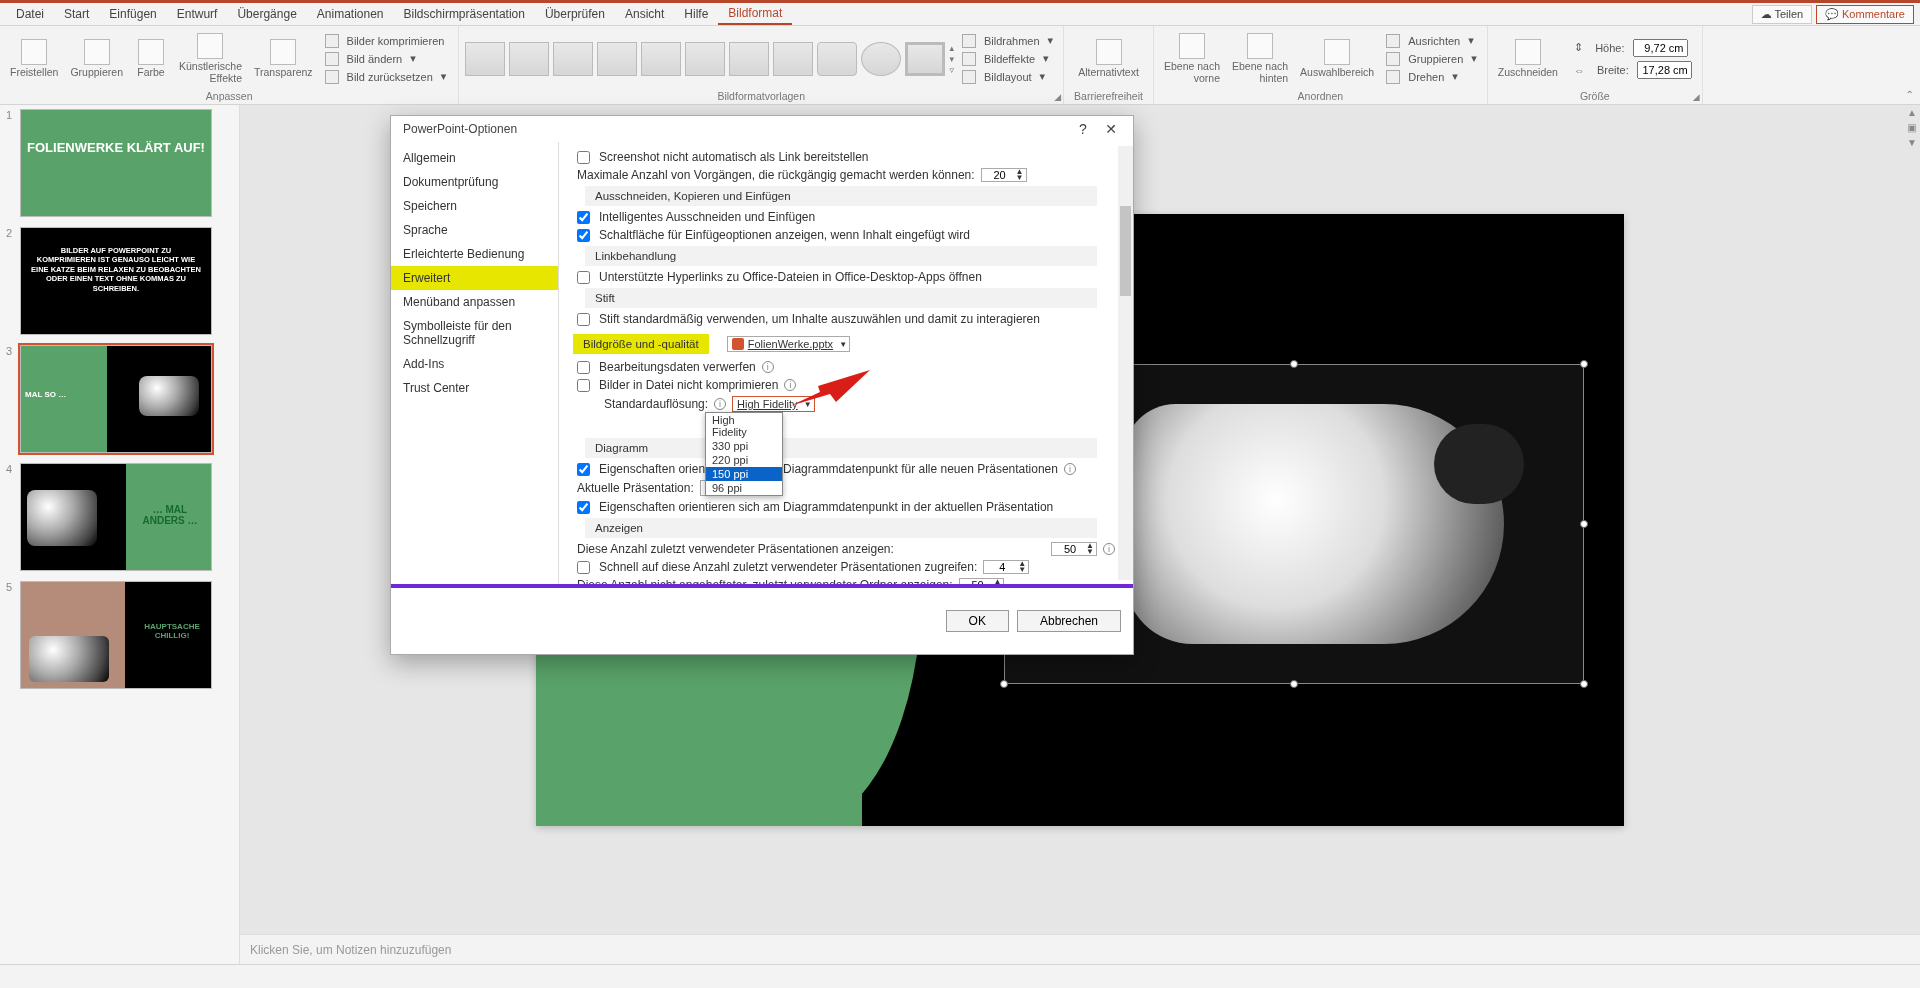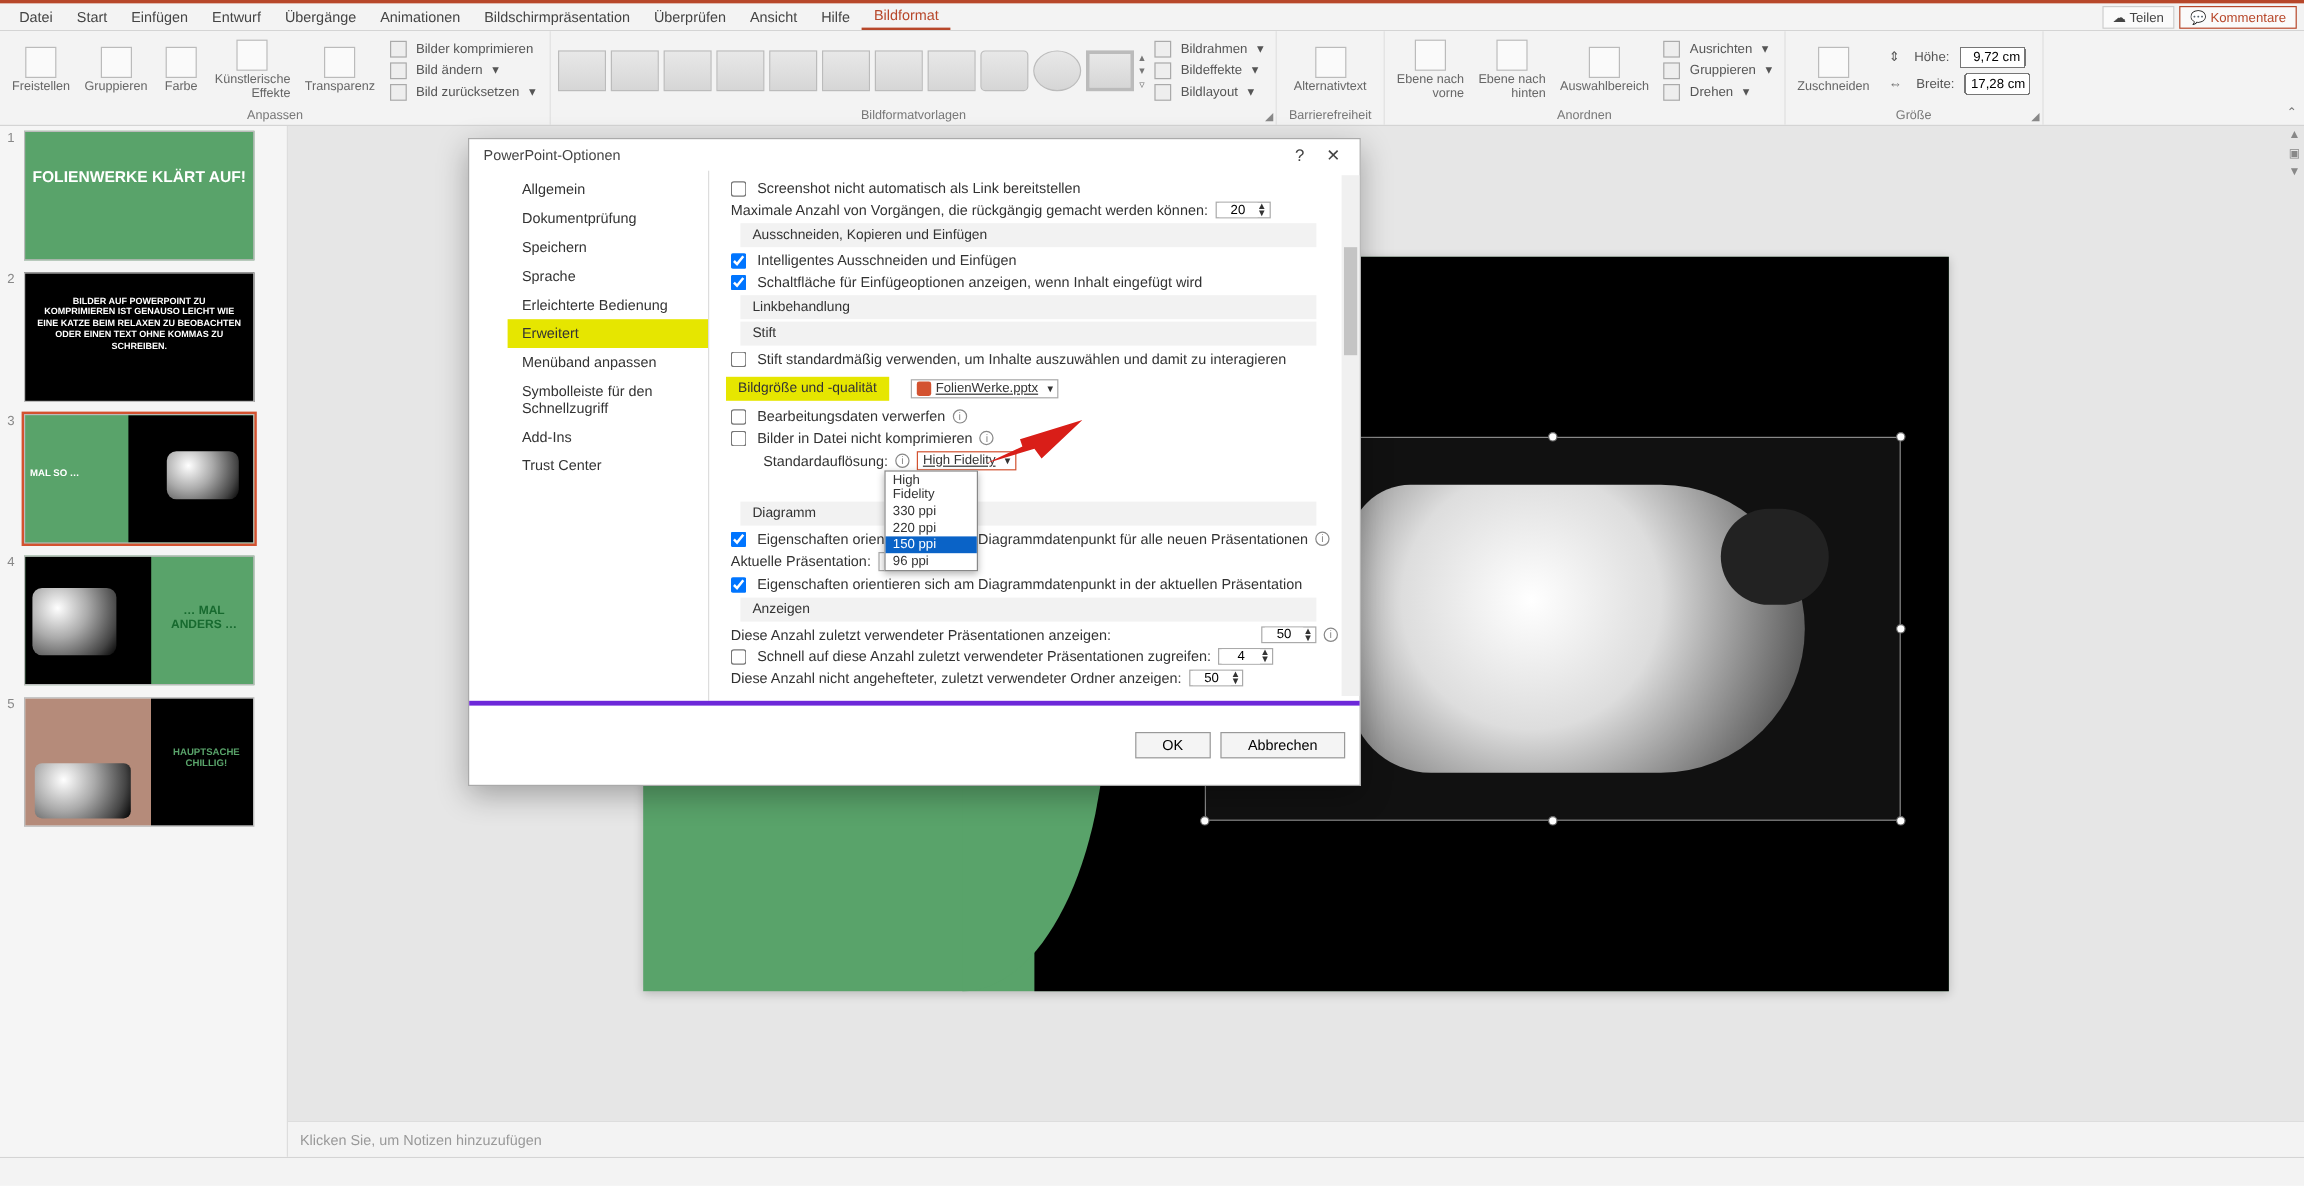"Allgemein" .dialog .leftnav { margin-left: 32px -> none }
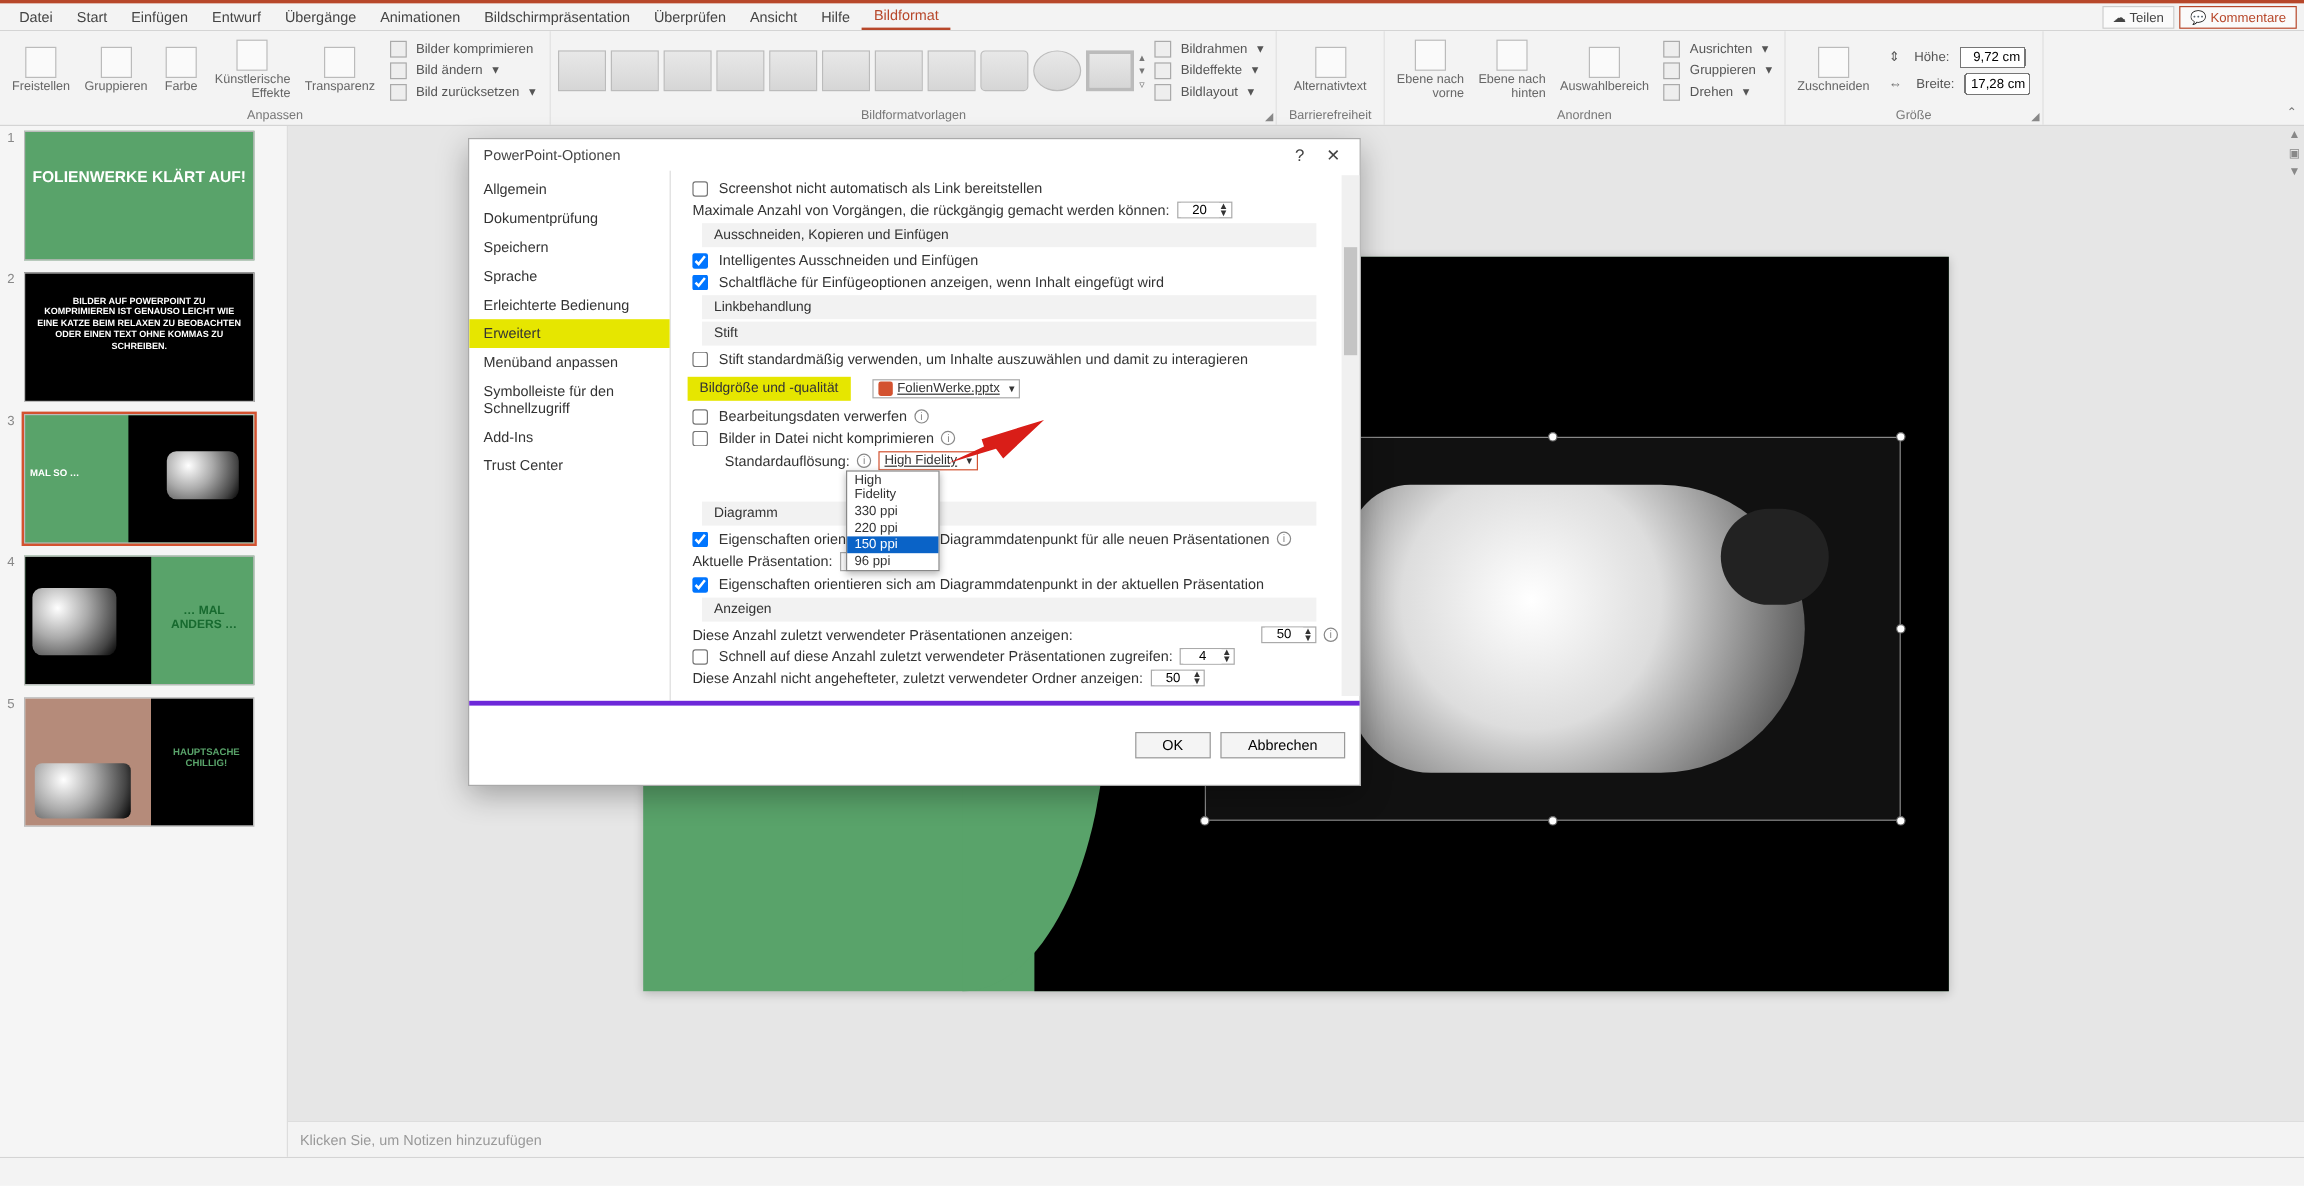"Unterstützte Hyperlinks zu" div.row { html: none -> <div> <input> <span>Unterstützte Hyperlinks zu Office-Dateien in Office-Desktop-Apps öffnen</span> </div> }
